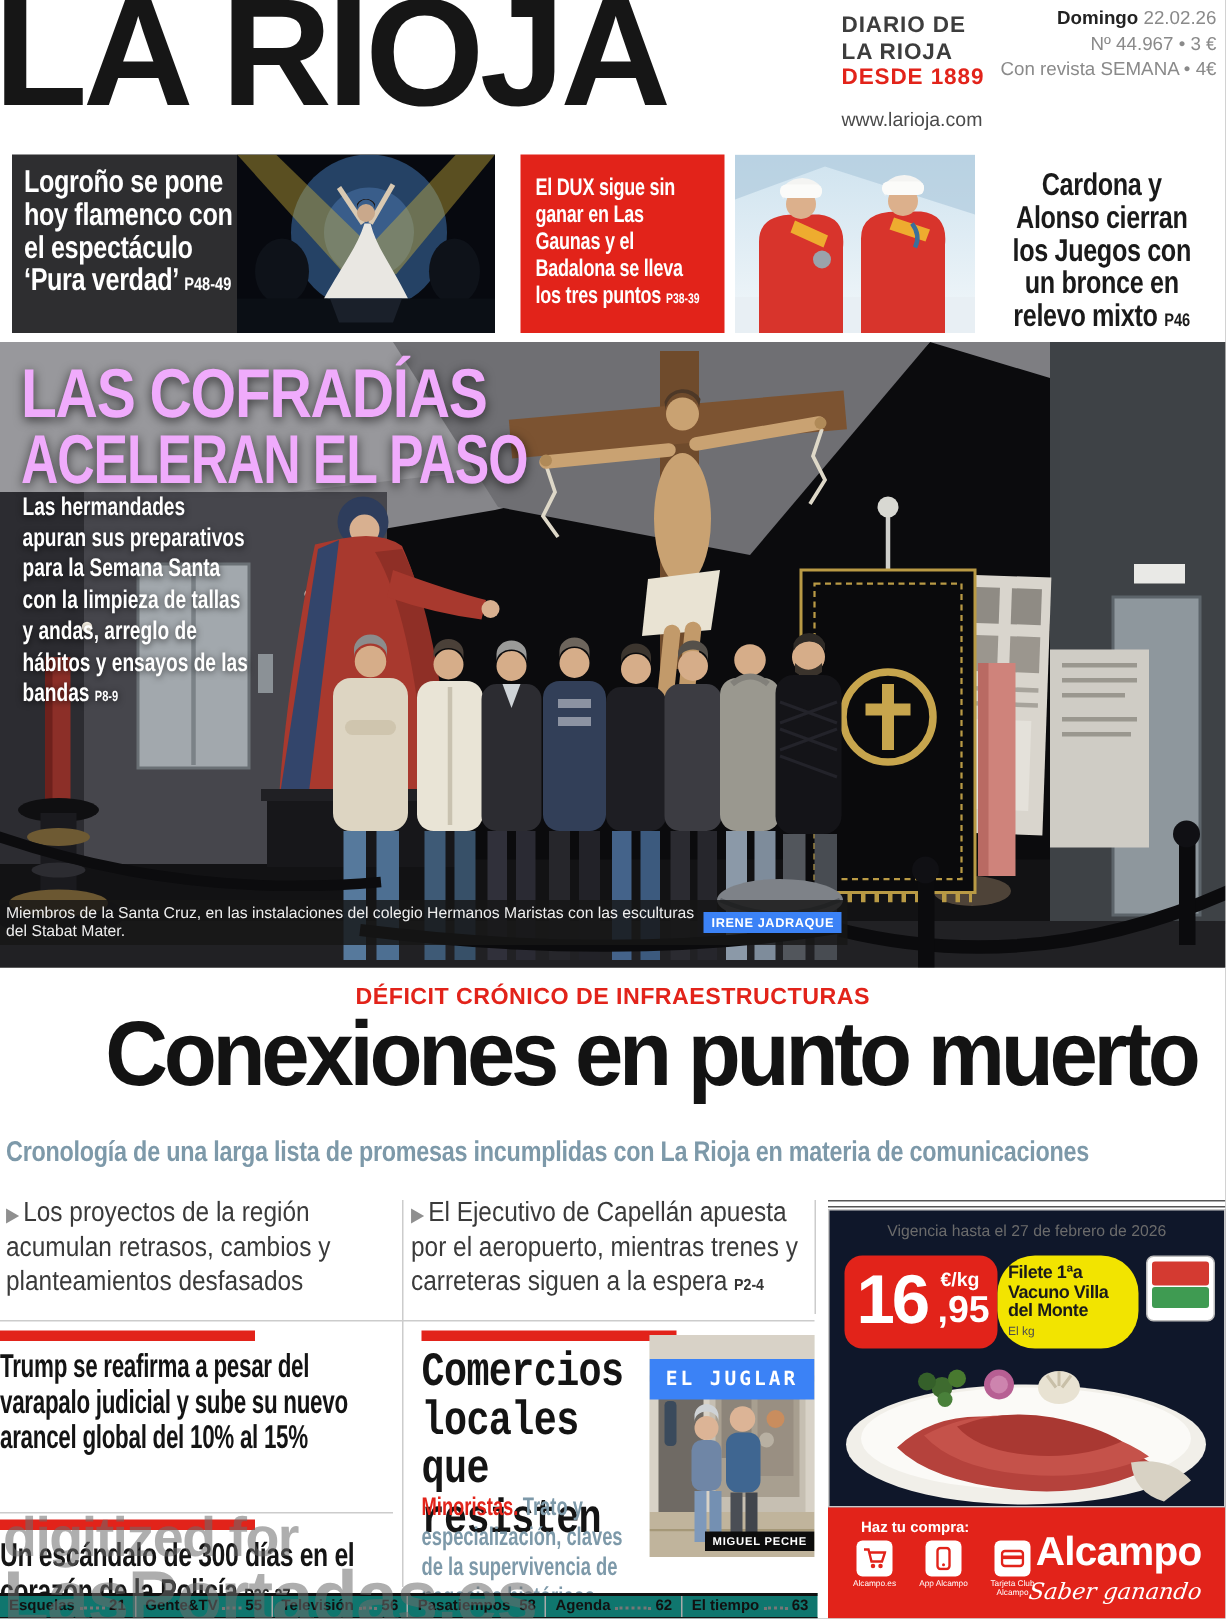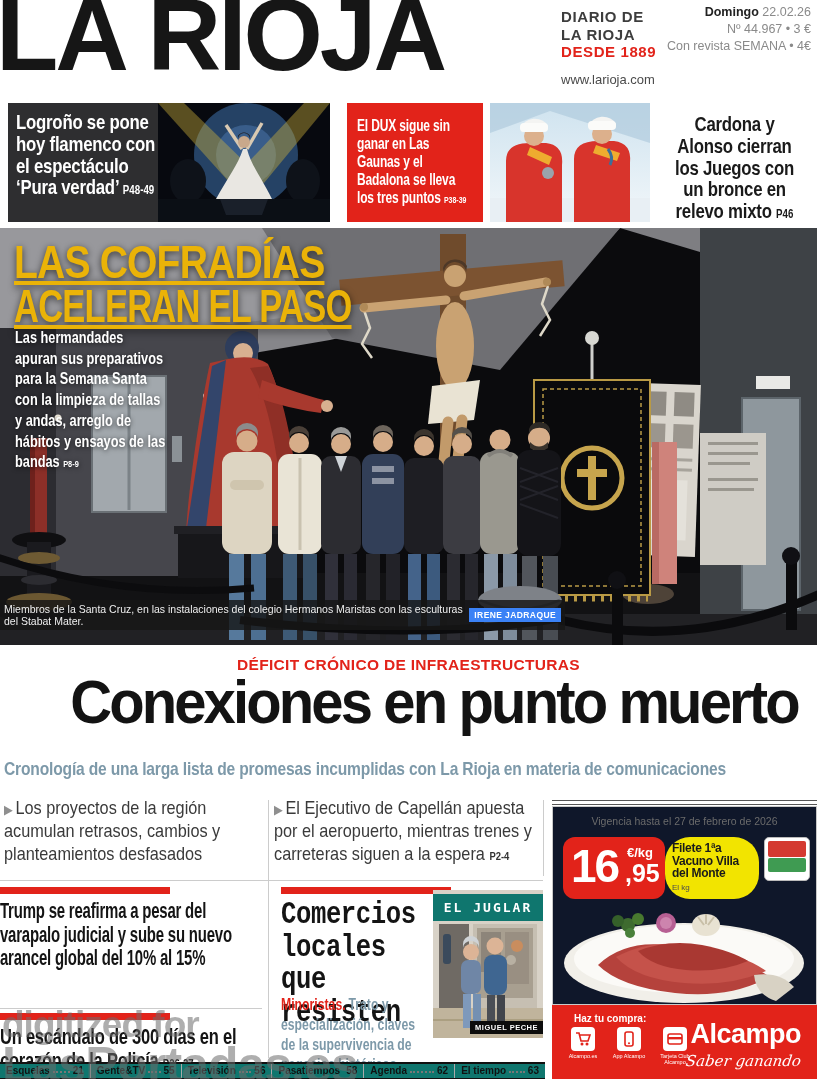"LAS COFRADÍAS" .lead-headline { color: #eab308 -> #f0abfc; text-decoration: underline -> none }
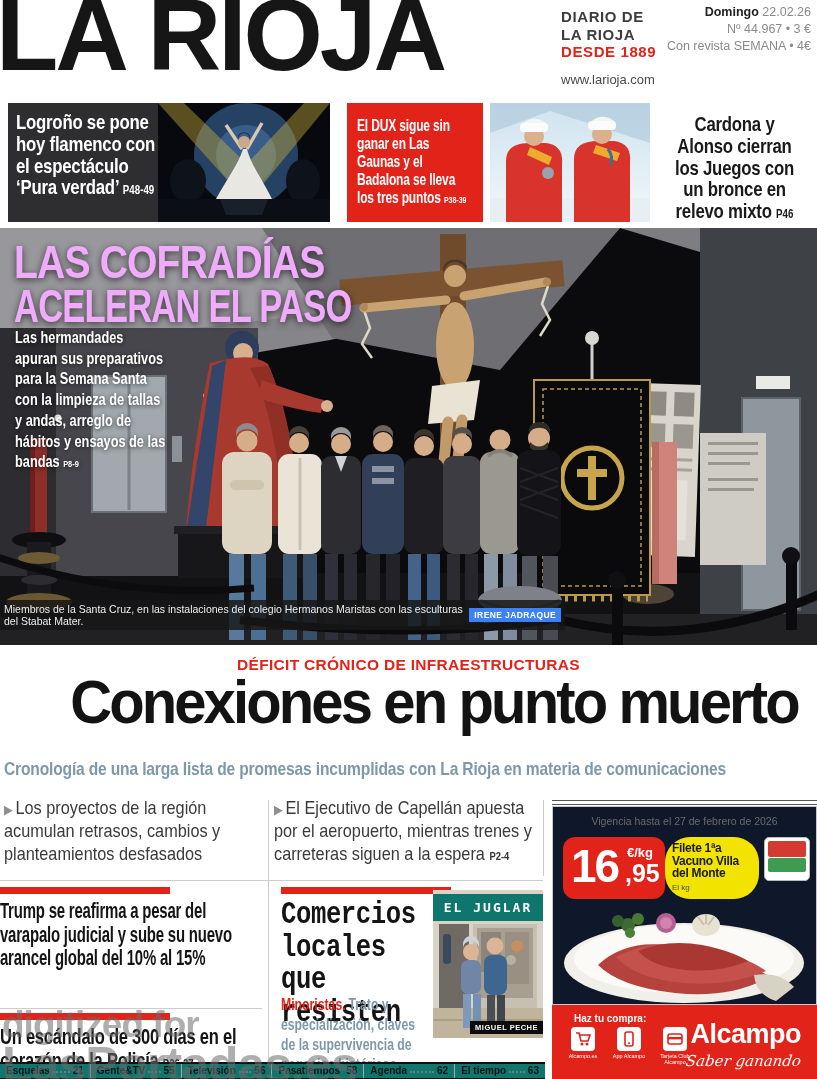"EL JUGLAR" .storefront .sign { background: #0f766e -> #3b82f6; top: 4px -> 16px }
